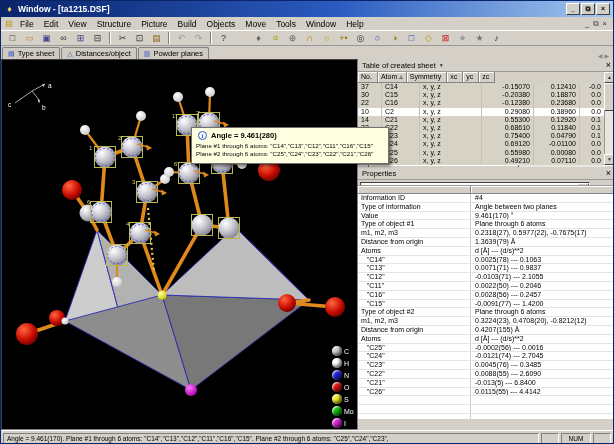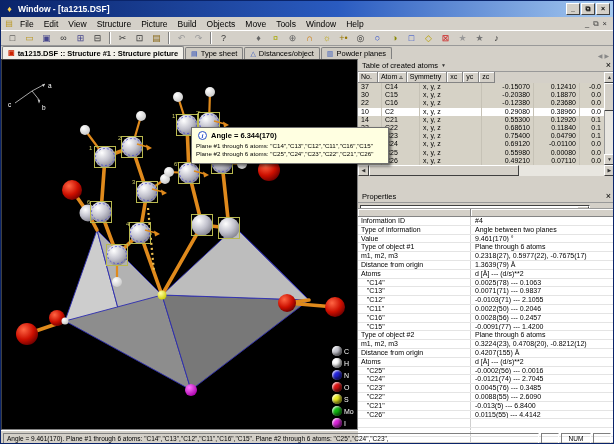"ta1215.DSF :: Structure #1 :" span.tab { html: <span> <span>▣</span> <span>ta1215.DSF :: Structure #1 : Structure picture</span> </span> -> none }
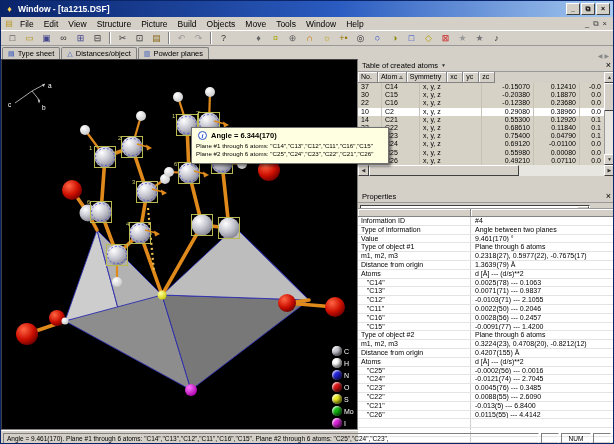"Table of created atoms" span.ttl { text: atoms -> sheet }
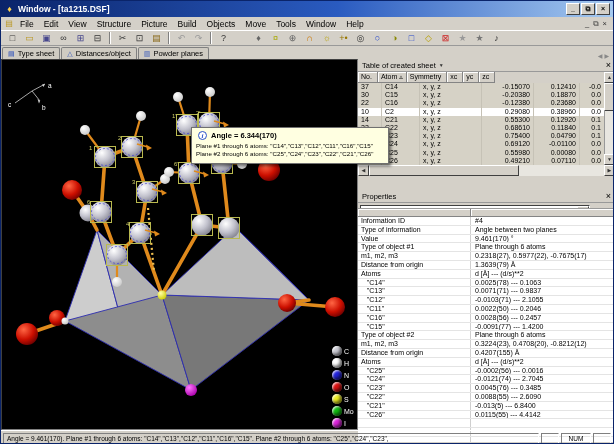"Angle = 6.344(170)" span { text: 6.344(170 -> 9.461(280 }
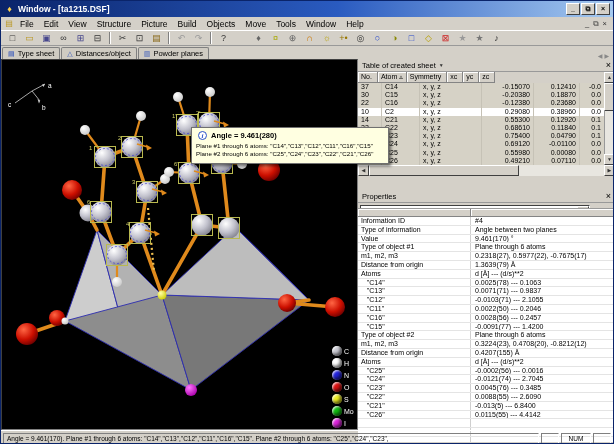"Properties" .props { top: 131px -> 108px }
